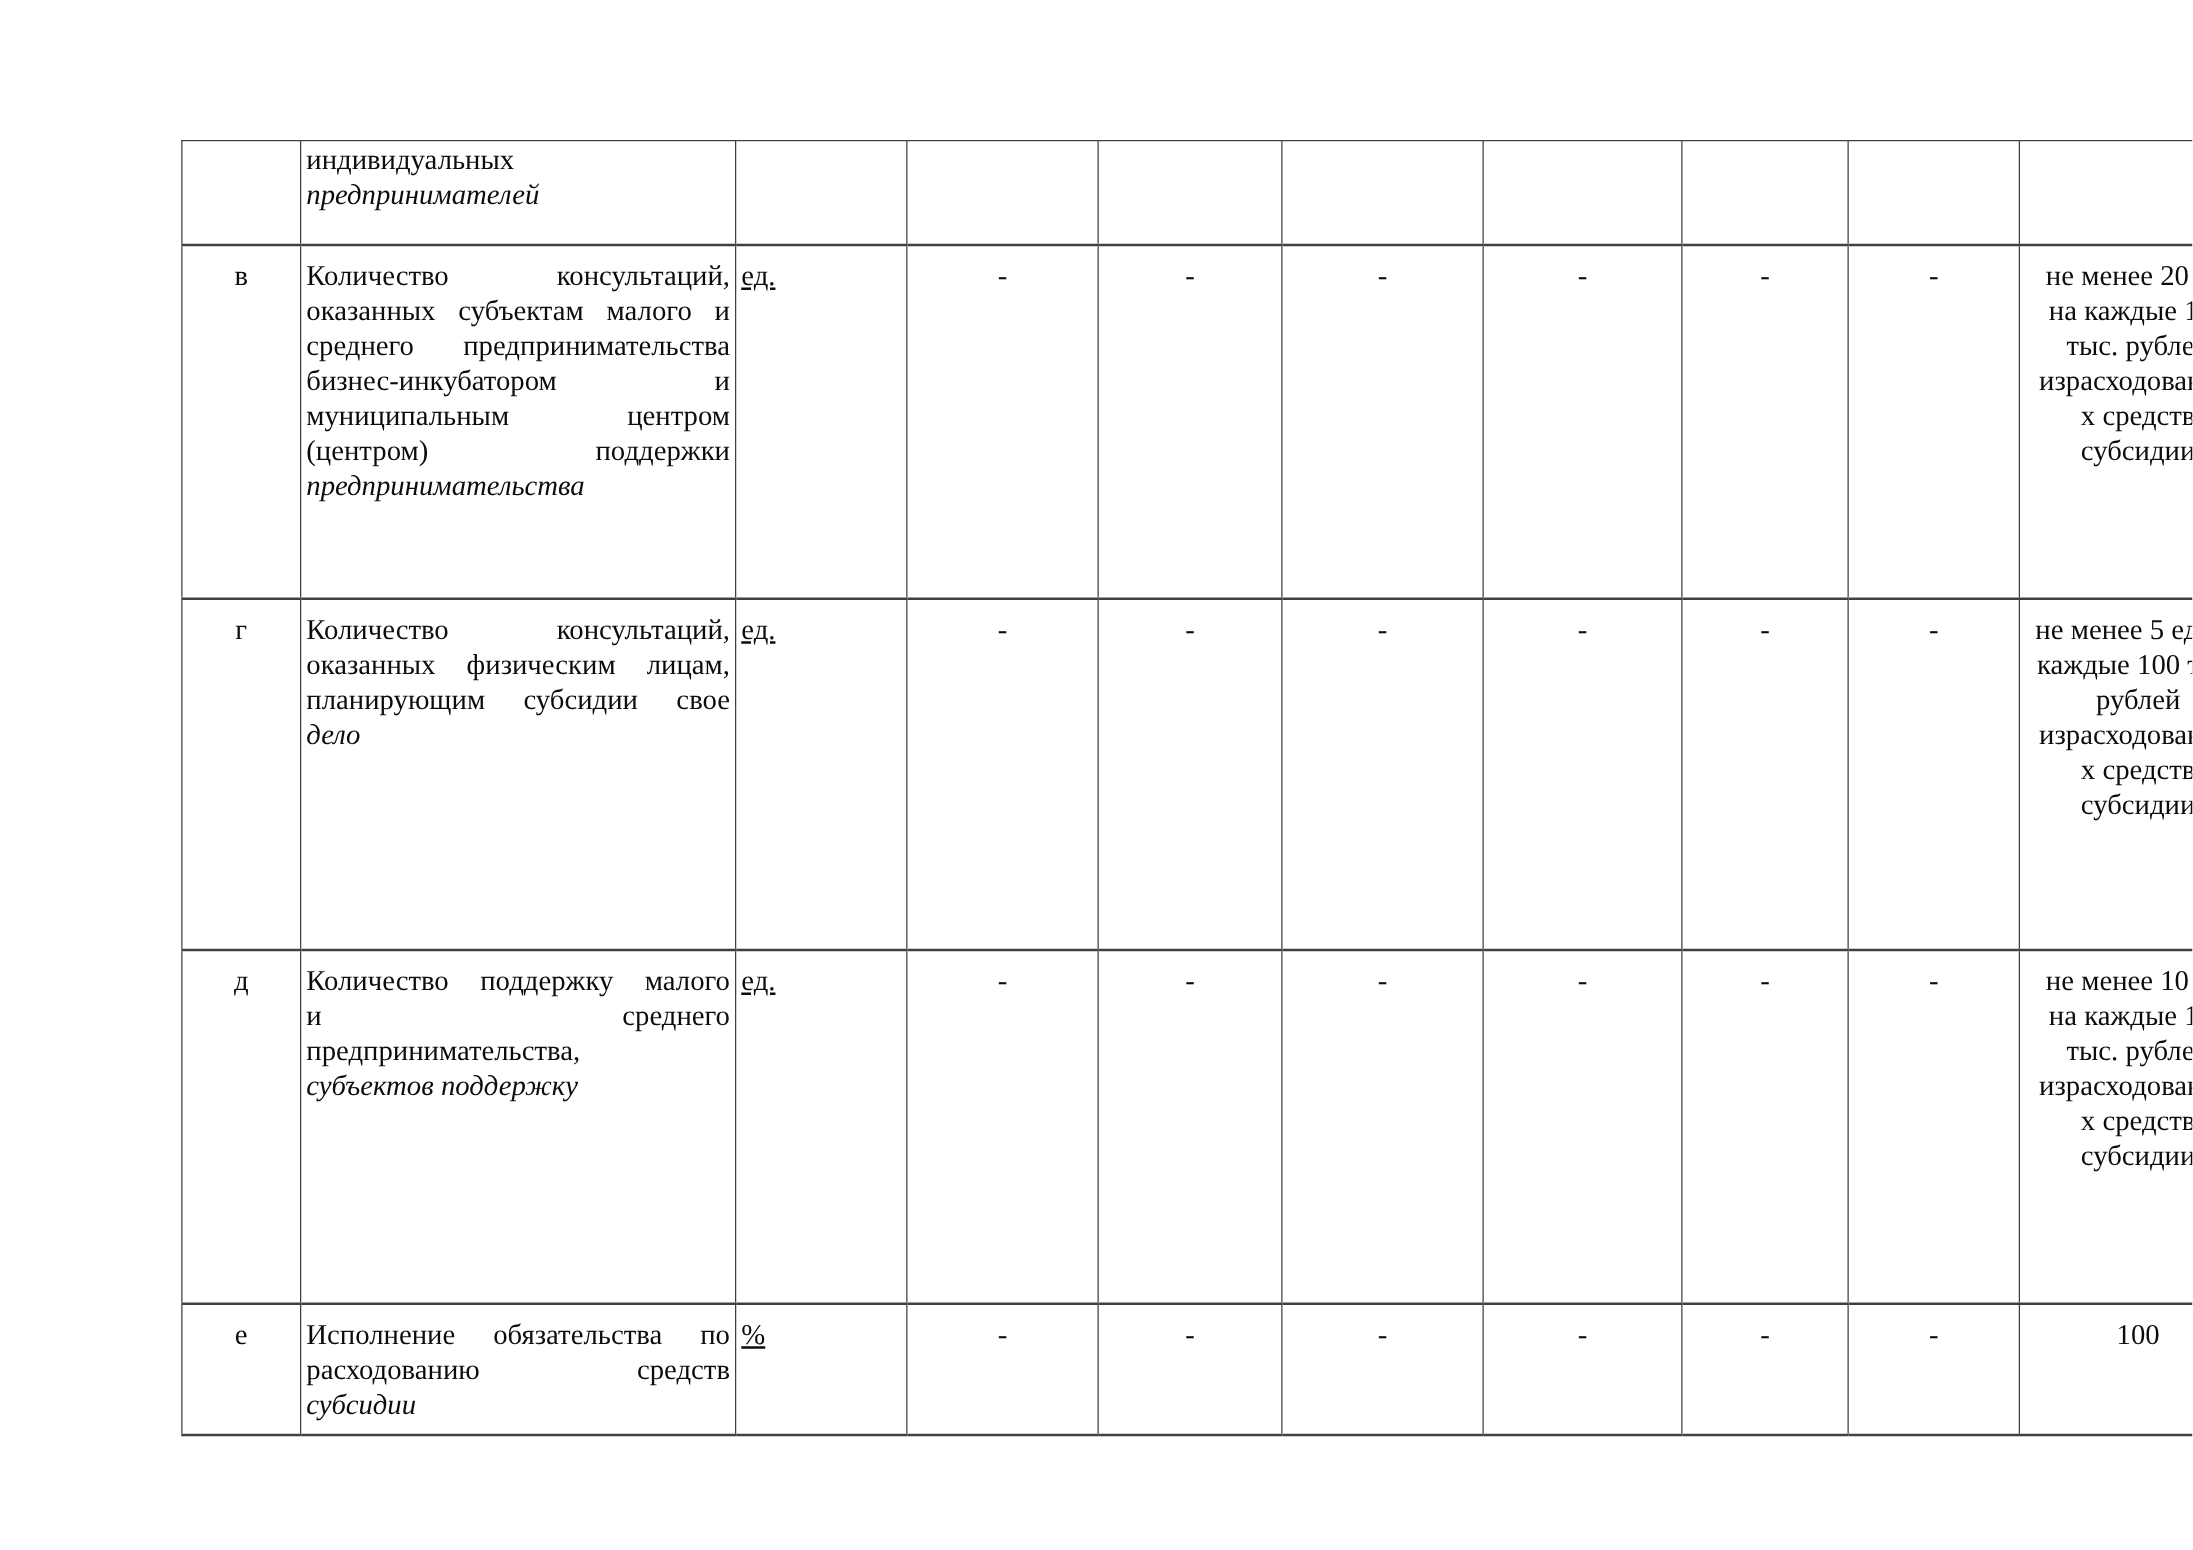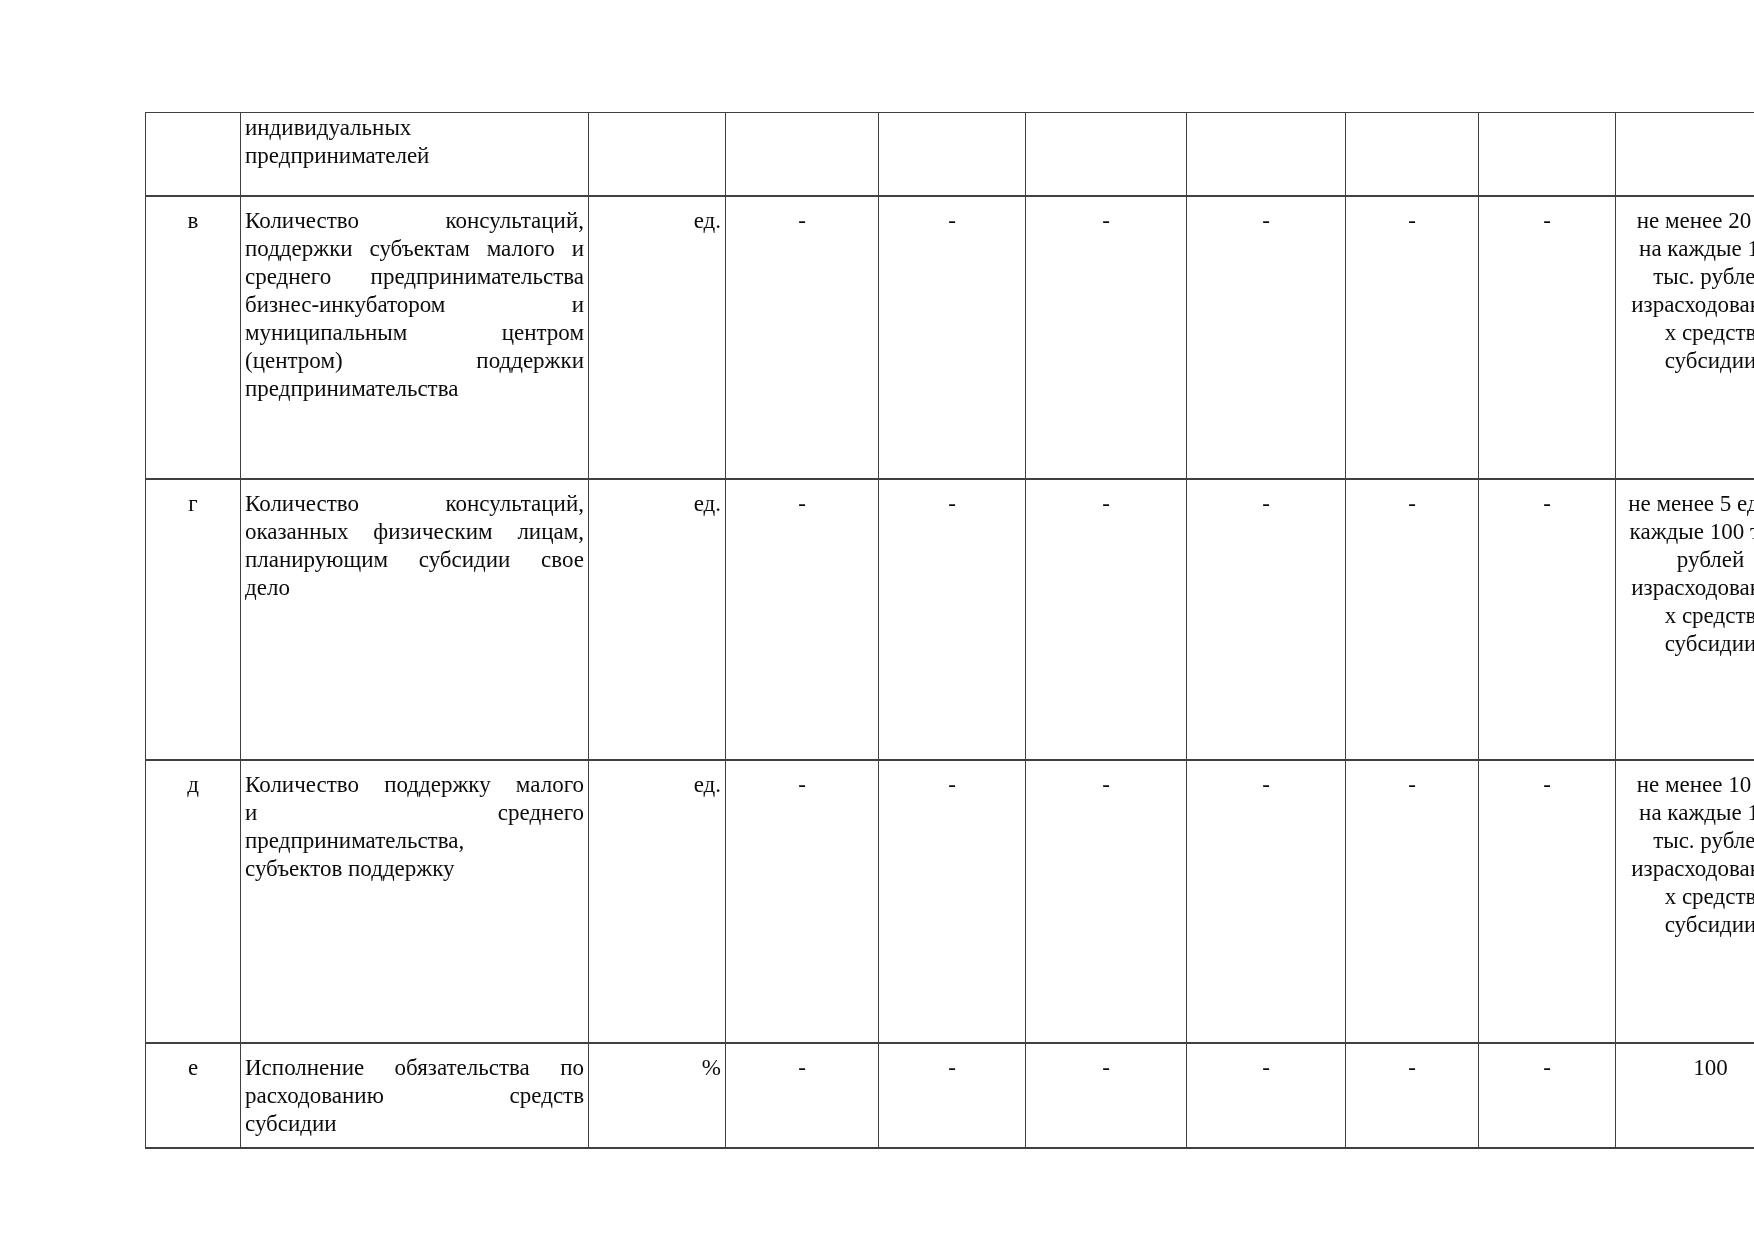"предпринимателей" .desc-line:last-child { font-style: none -> italic }
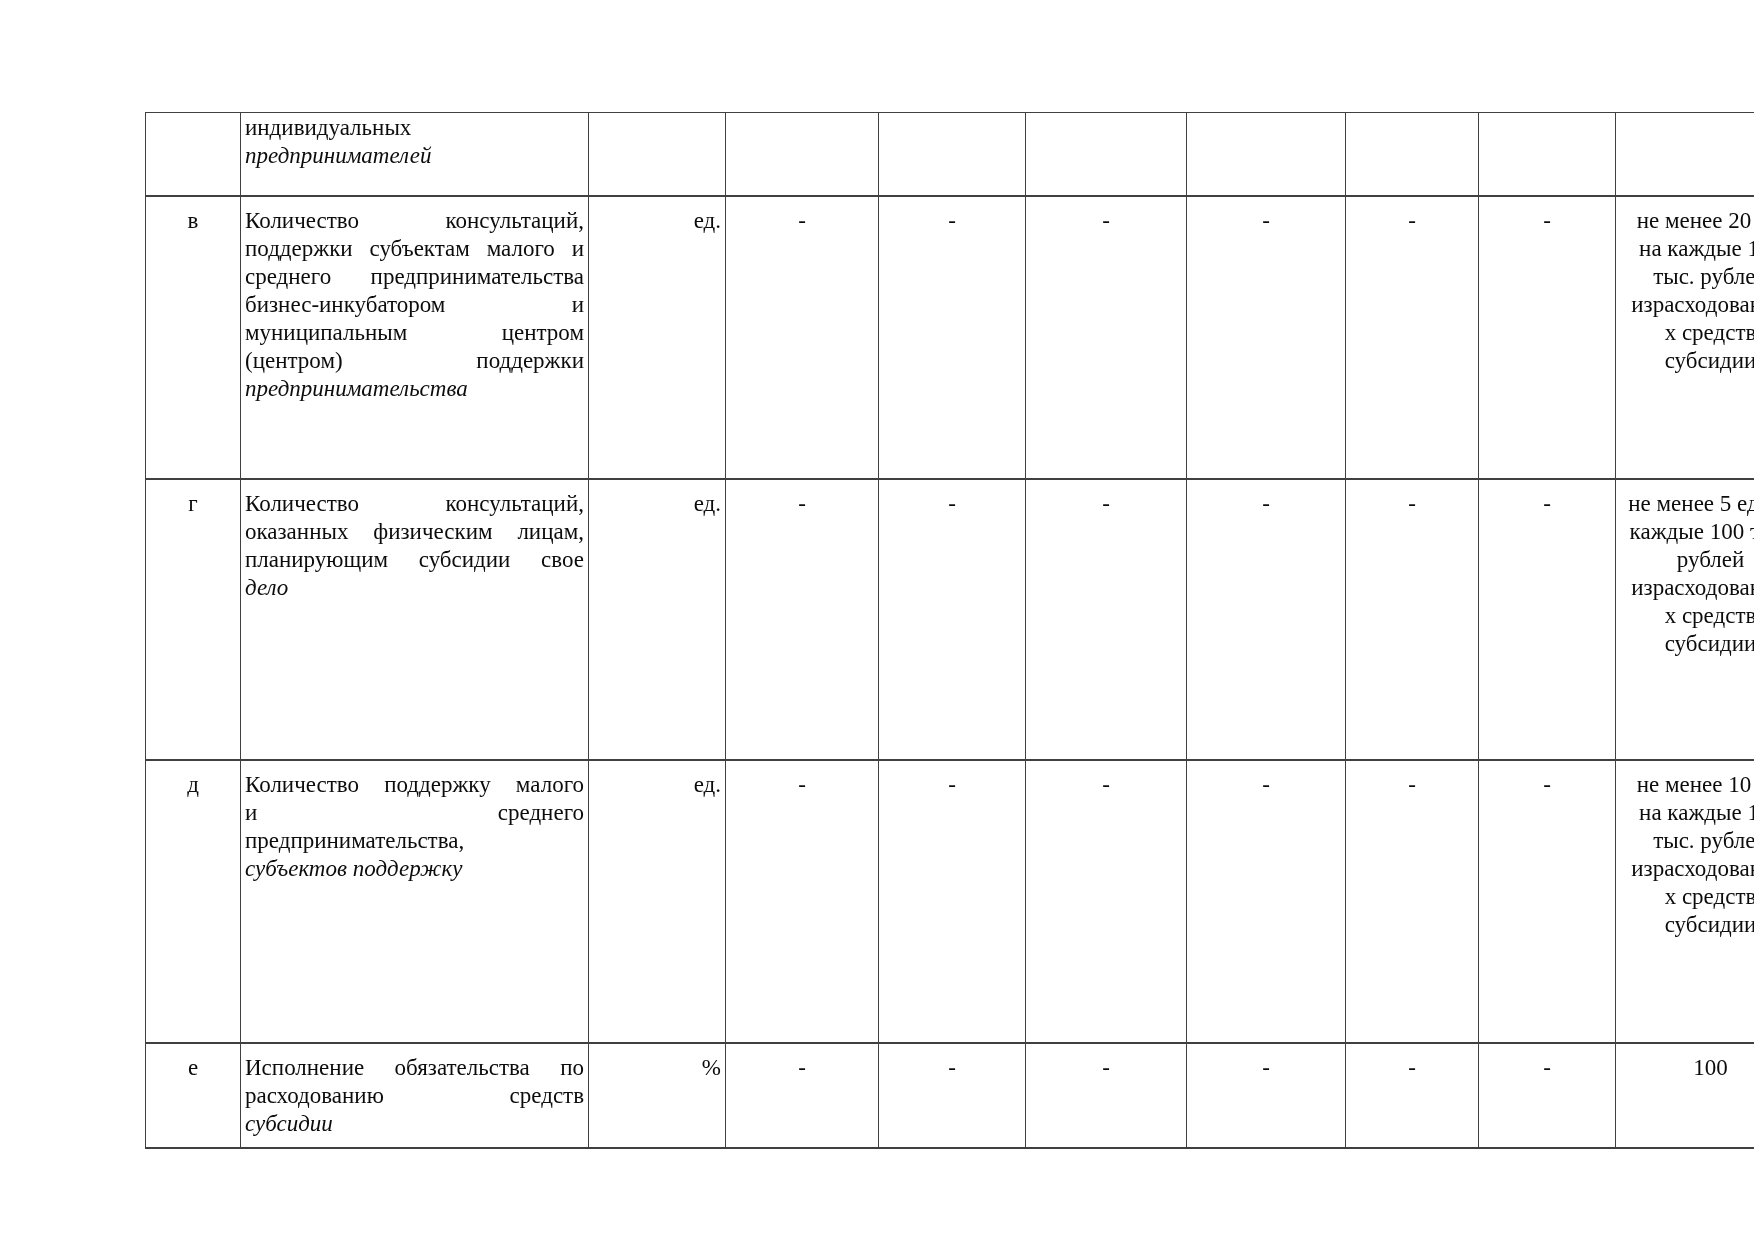"ед." td.cell-unit { text-align: right -> left; text-decoration: none -> underline }
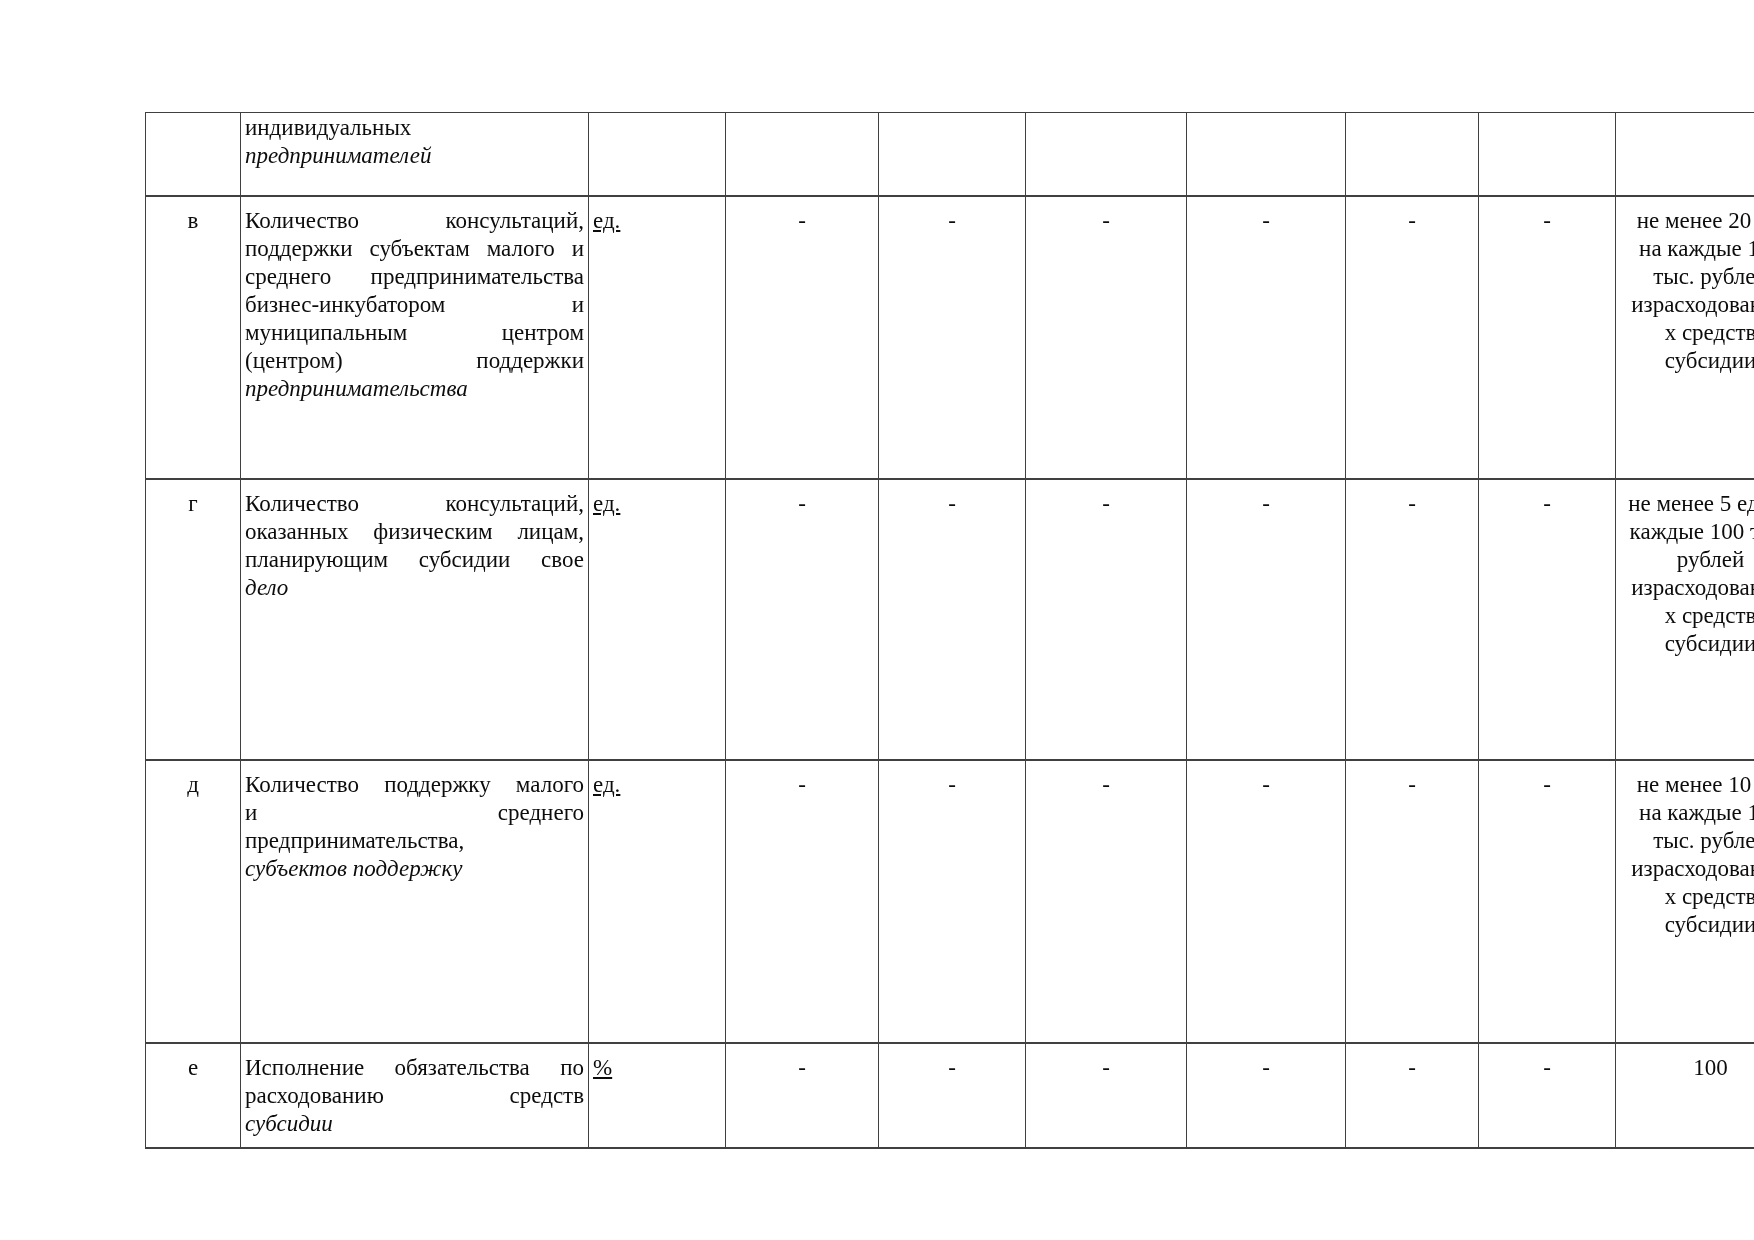"поддержки субъектам малого и" div.desc-line { text: поддержки -> оказанных }
